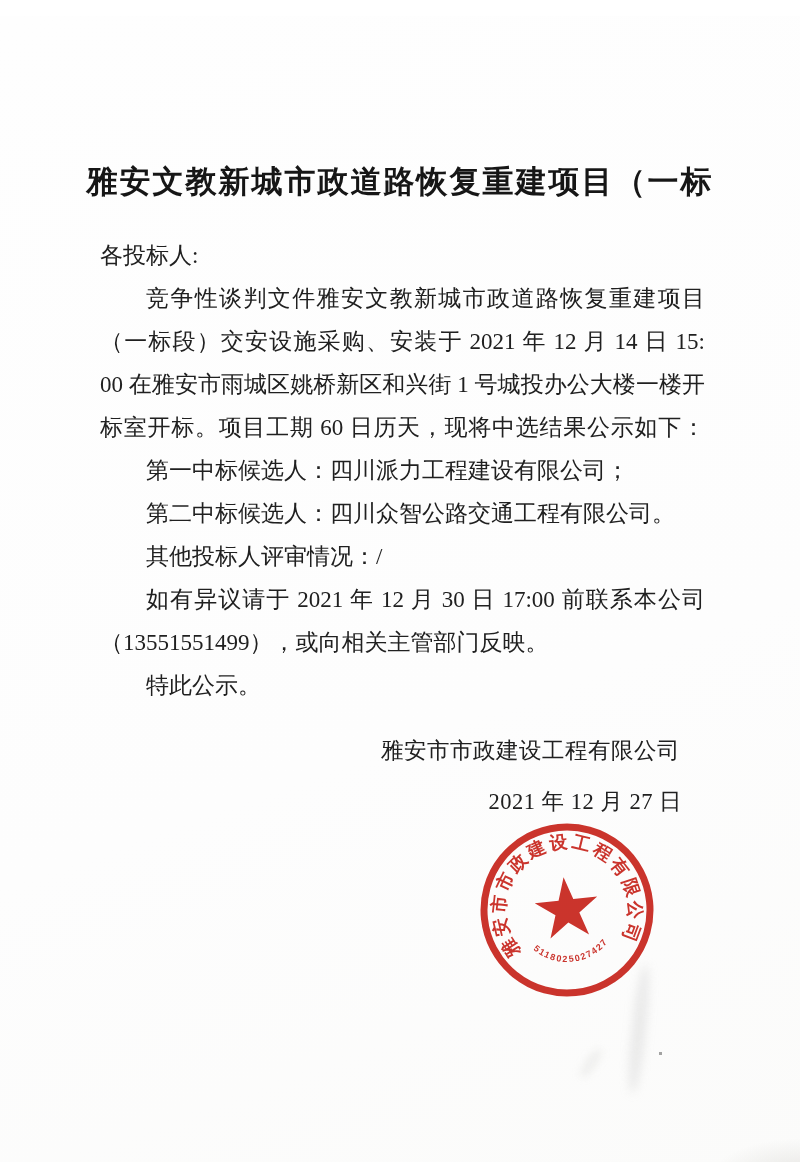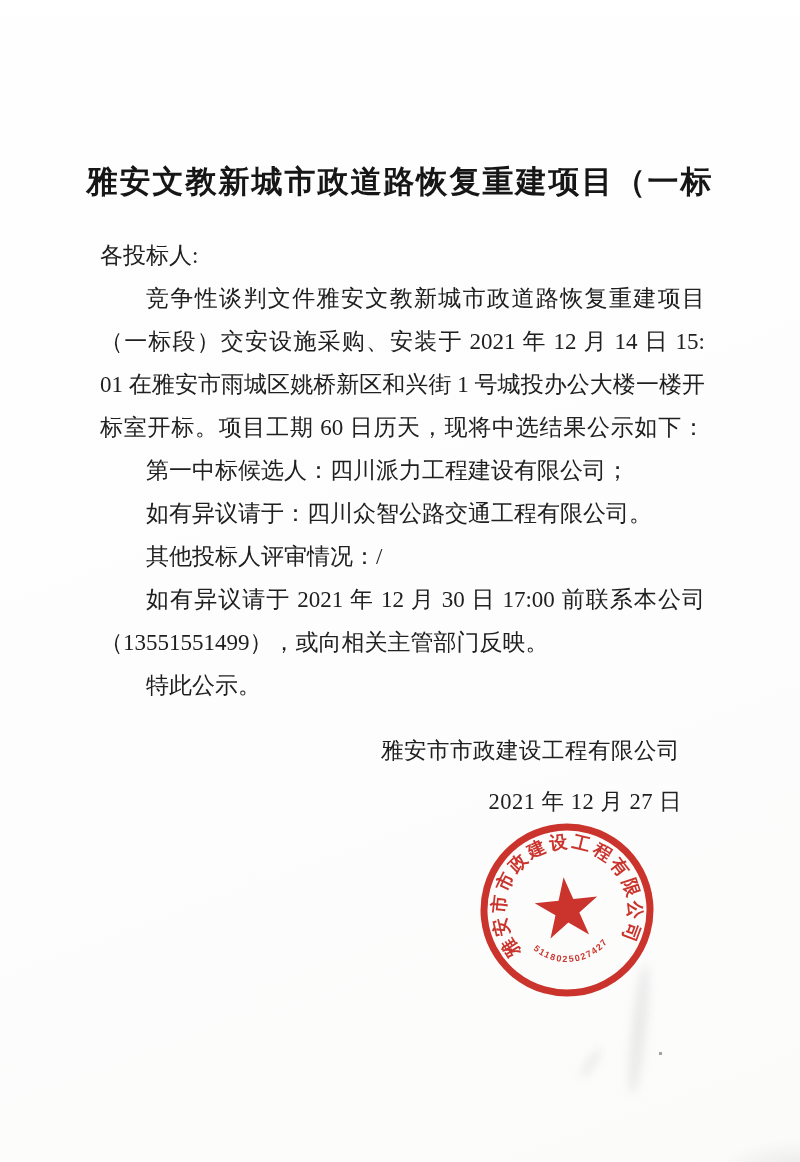"01 在雅安市雨城区姚桥新区和兴街 1 号城投办公大楼一楼开" div.bline { text: 01 -> 00 }
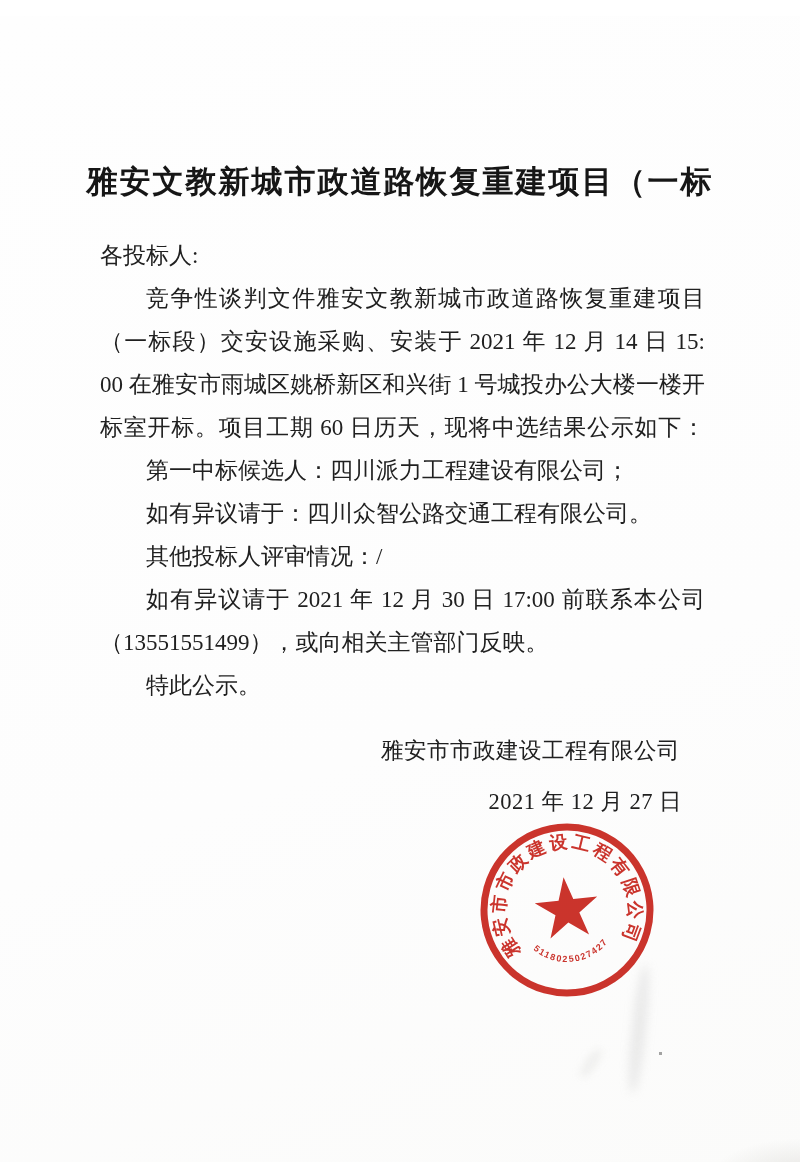"如有异议请于：四川众智公路交通工程有限公司。" div.bline { text: 如有异议请于 -> 第二中标候选人 }
